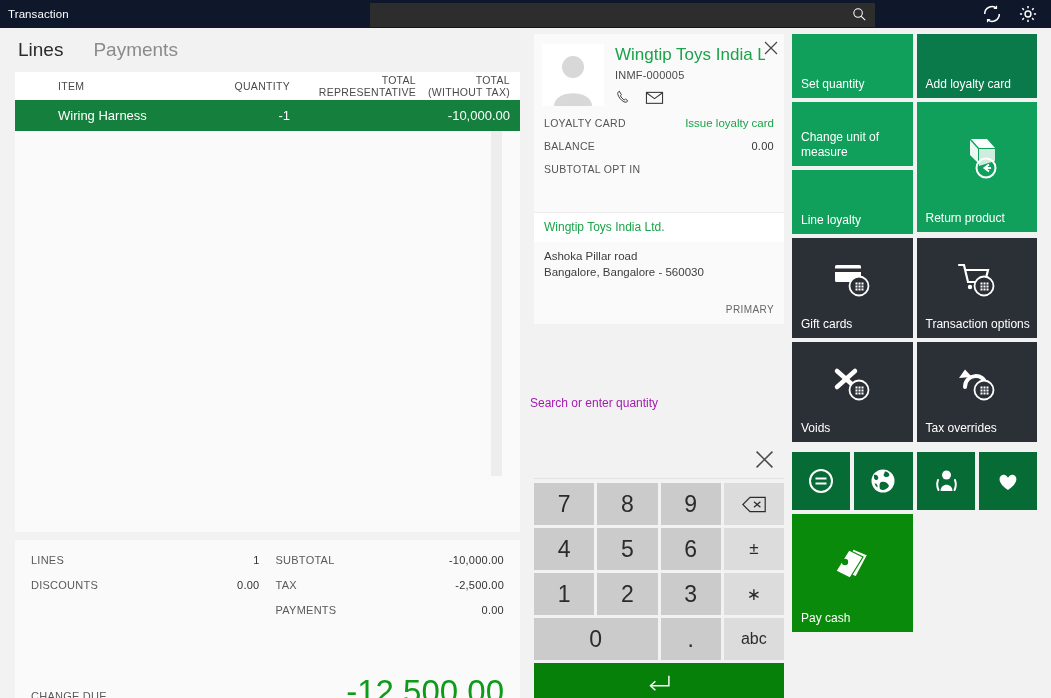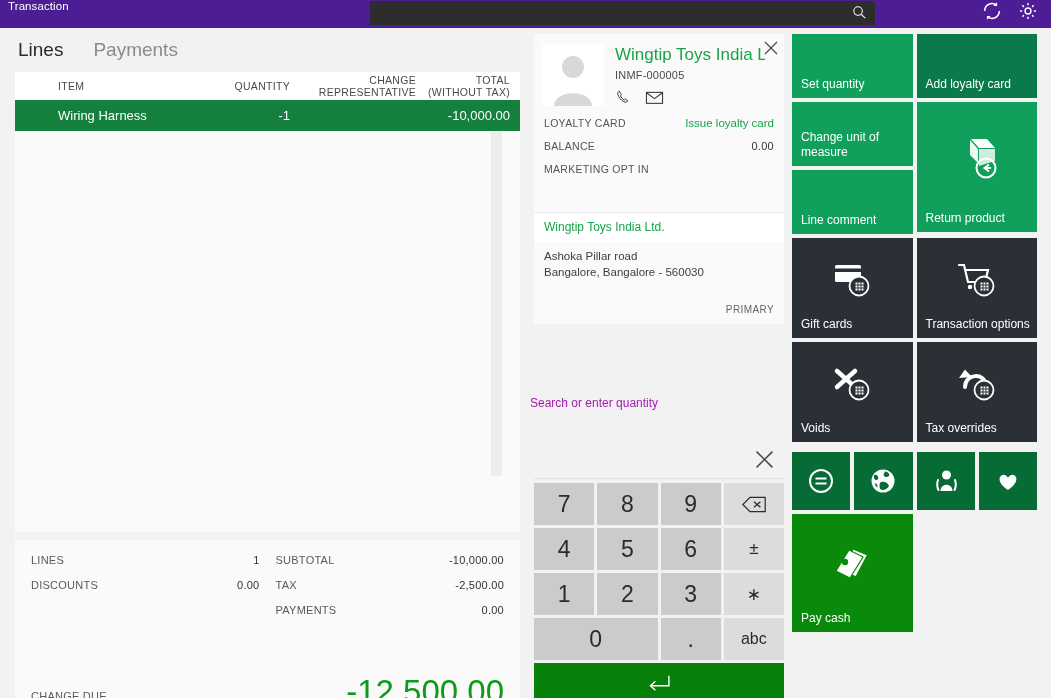"Transaction" .topbar { align-items: flex-start -> center; background: #4c1d95 -> #0f172a }
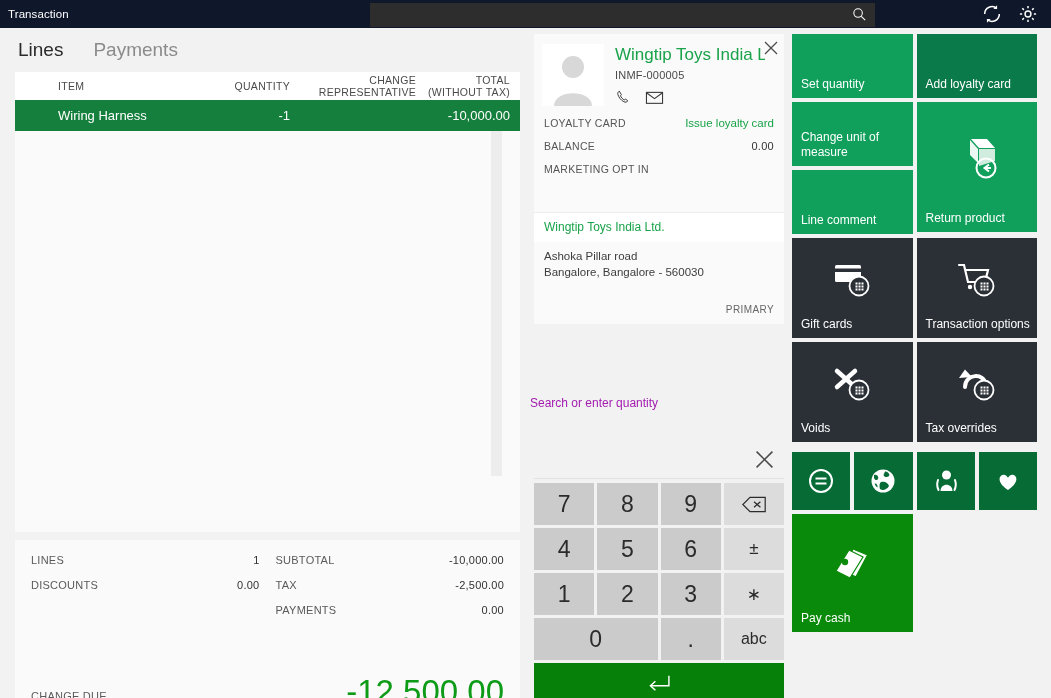"CHANGE REPRESENTATIVE" div.c-rep { text: CHANGE -> TOTAL }
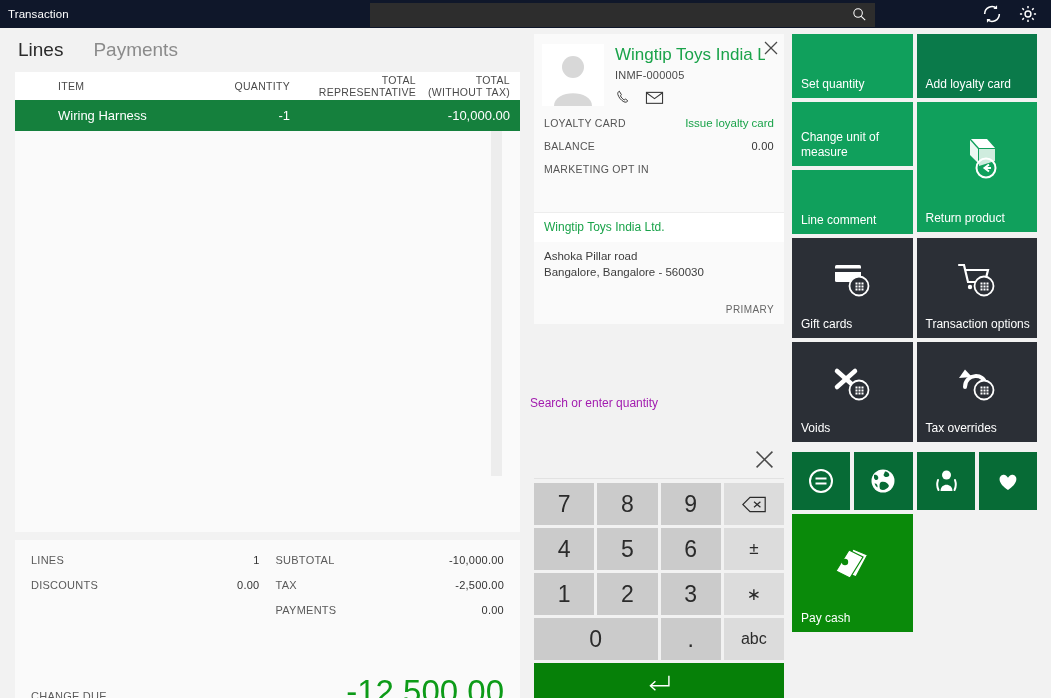"MARKETING OPT IN" span { text: MARKETING -> SUBTOTAL }
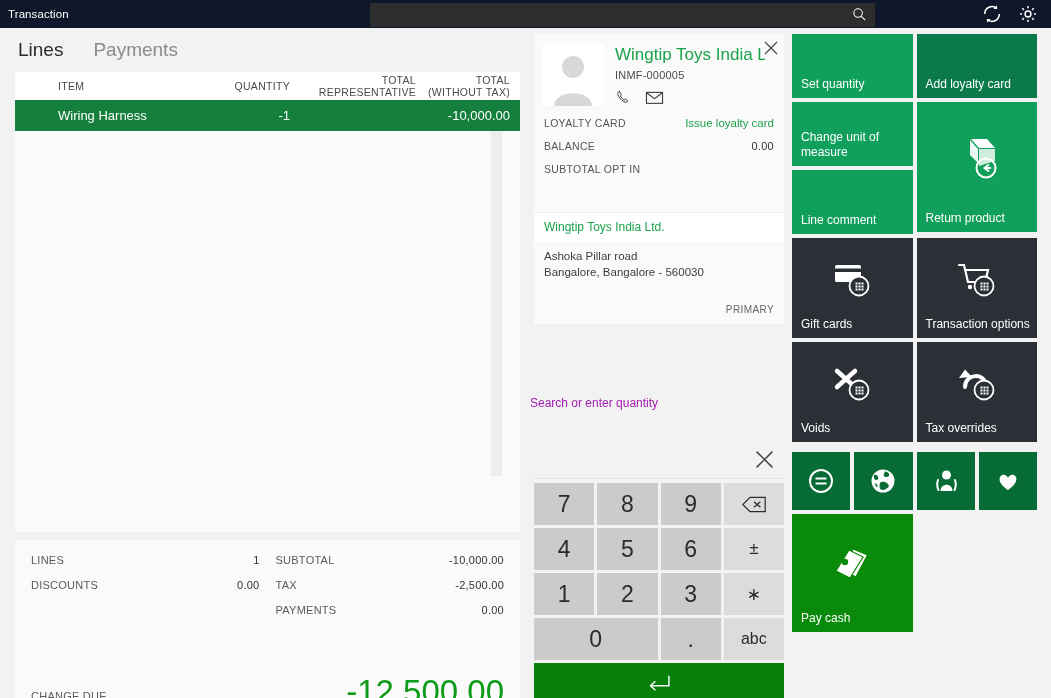"Line comment" span.lbl { text: comment -> loyalty }
